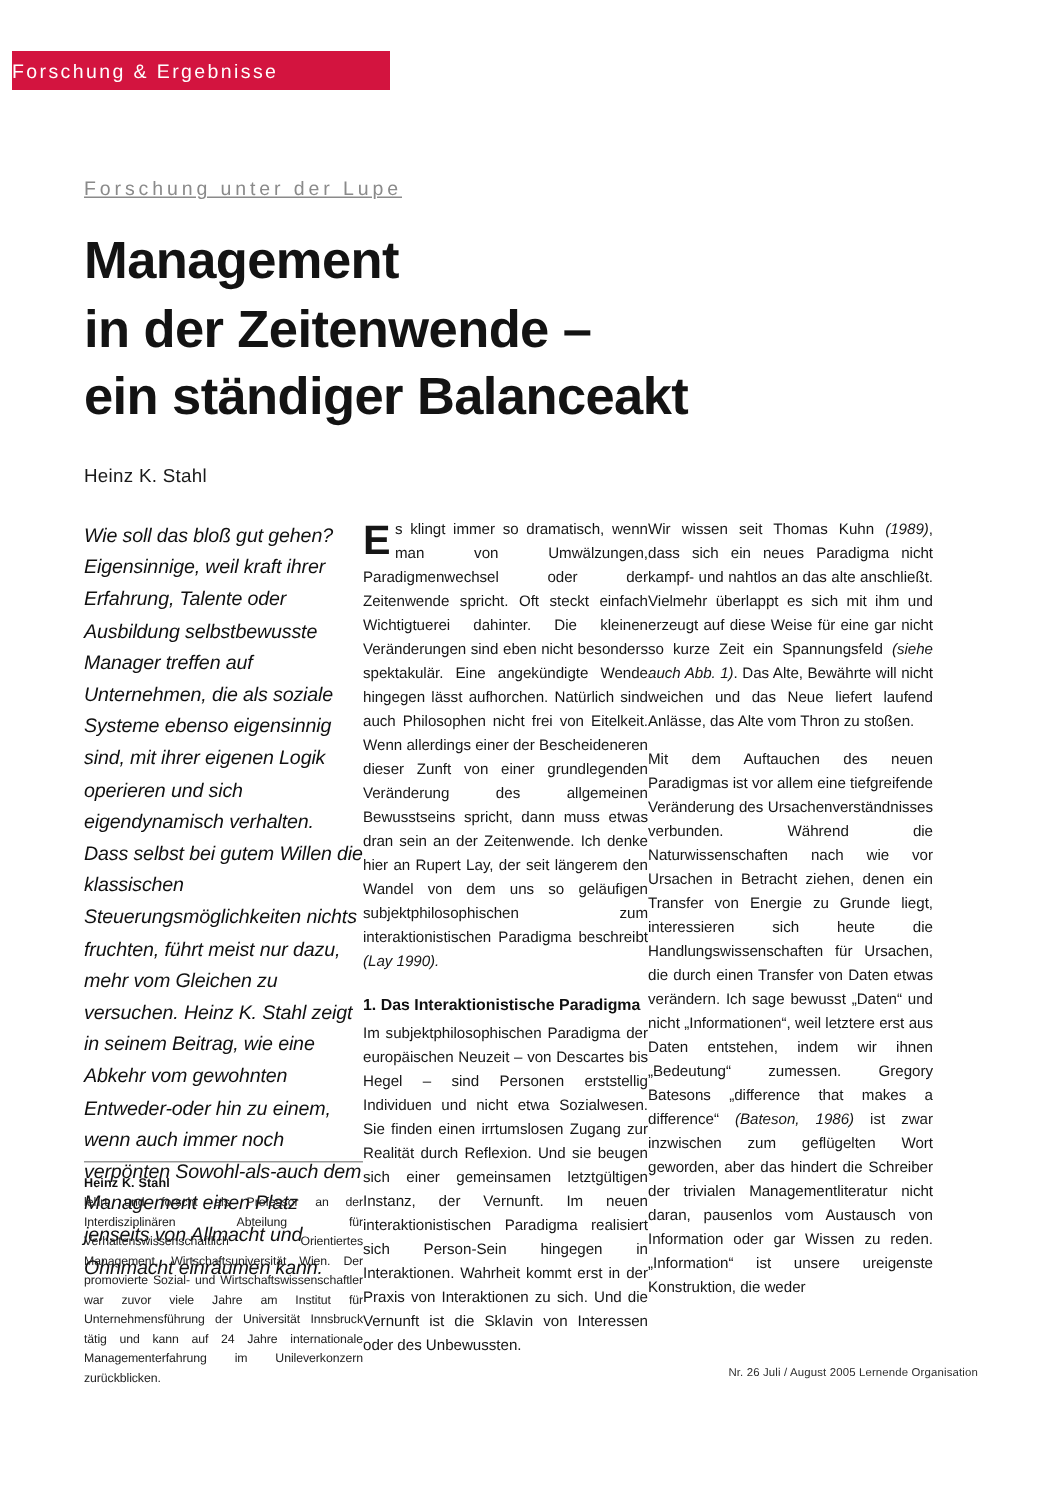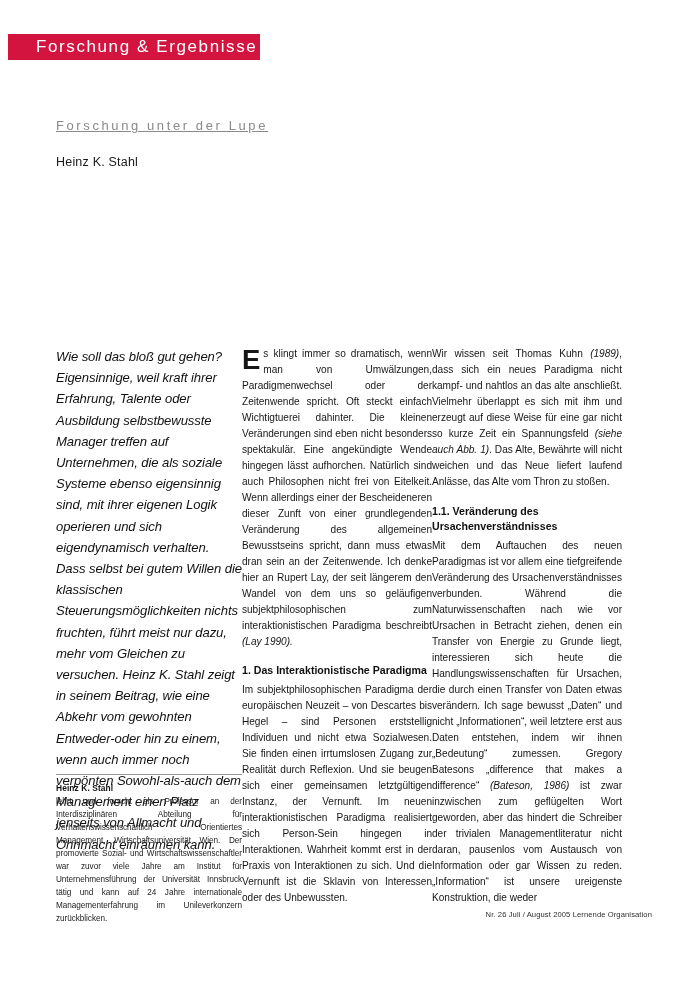"Forschung & Ergebnisse" .kicker-banner-text { font-size: 17px -> 13px; padding-left: 28px -> none }
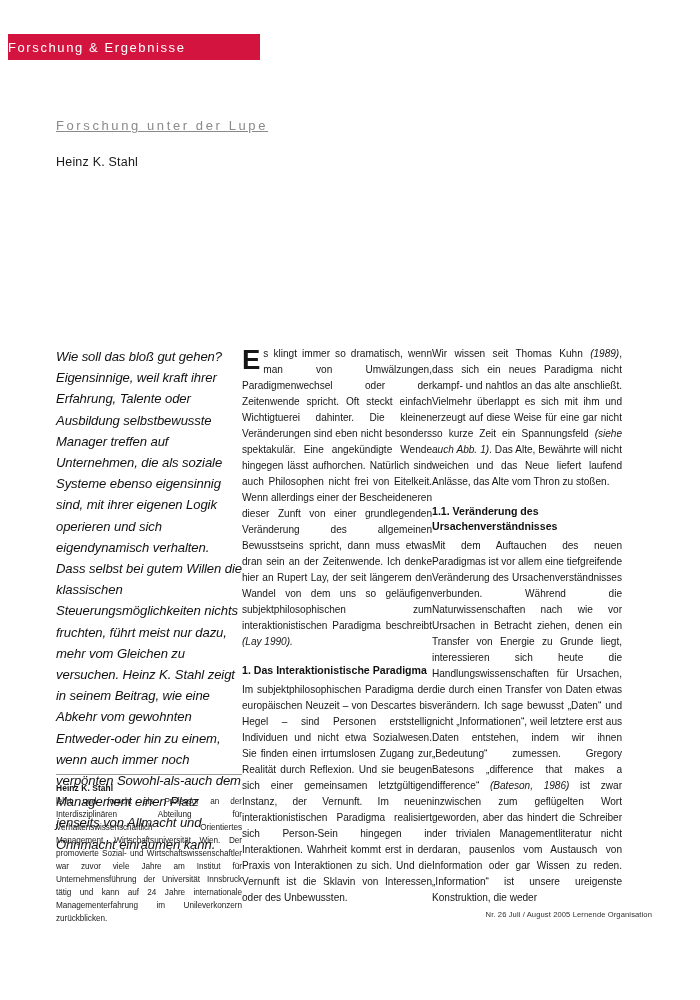"Management" h1.headline { html: none -> <h1> <span>Management</span><br> <span>in der Zeitenwende –</span><br> <span>ein ständiger Balanceakt</span> </h1> }
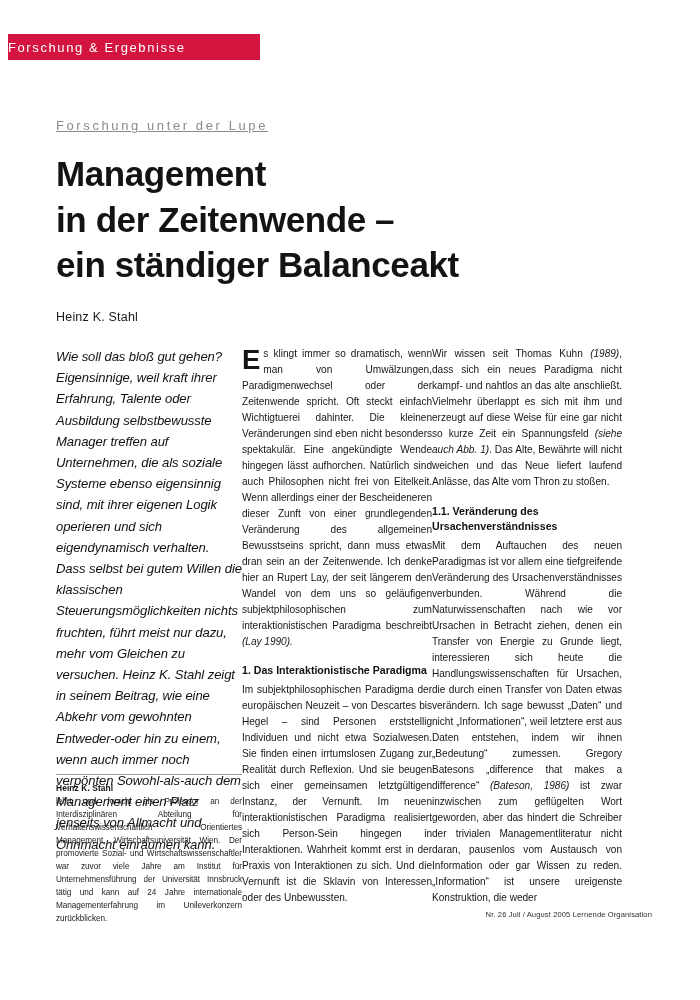"1.1. Veränderung des" h2.section-head { html: <h2>1.1. Veränderung des Ursachenverständnisses</h2> -> none }
